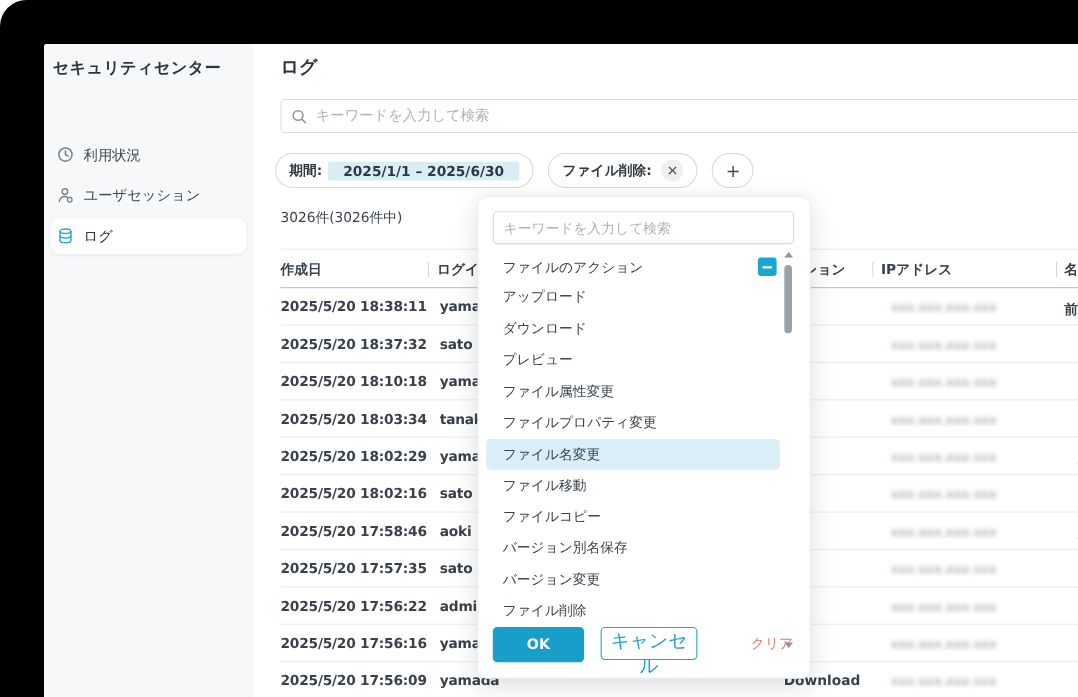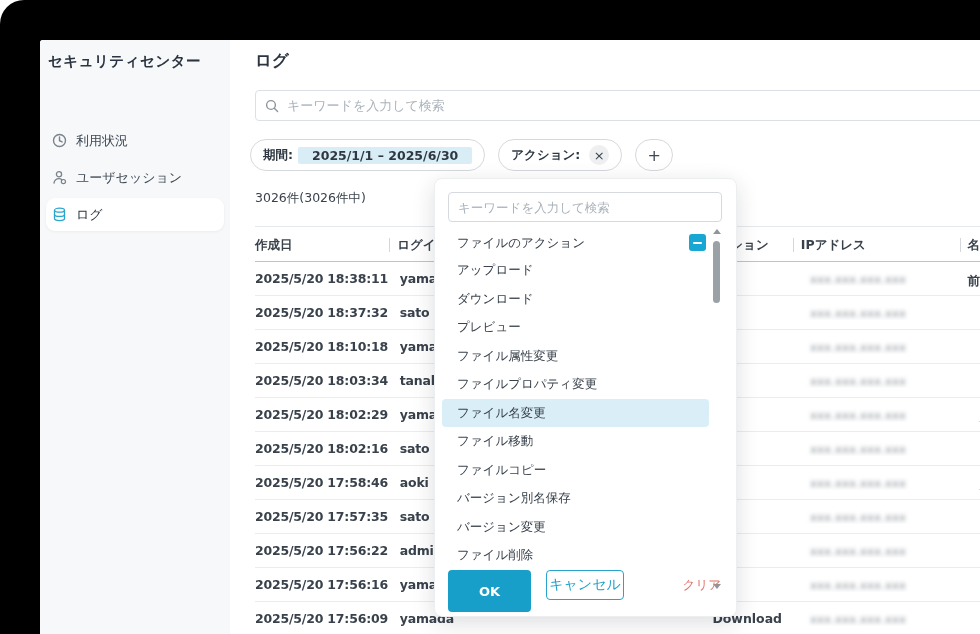"アクション:" span { text: アクション -> ファイル削除 }
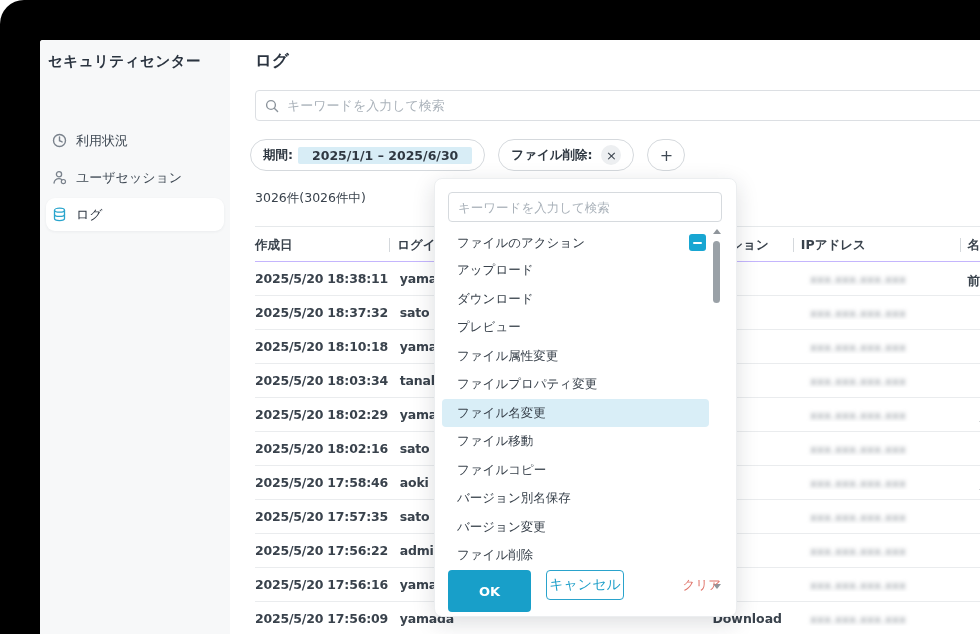"OK" .btn-ok { height: 42px -> 32px }
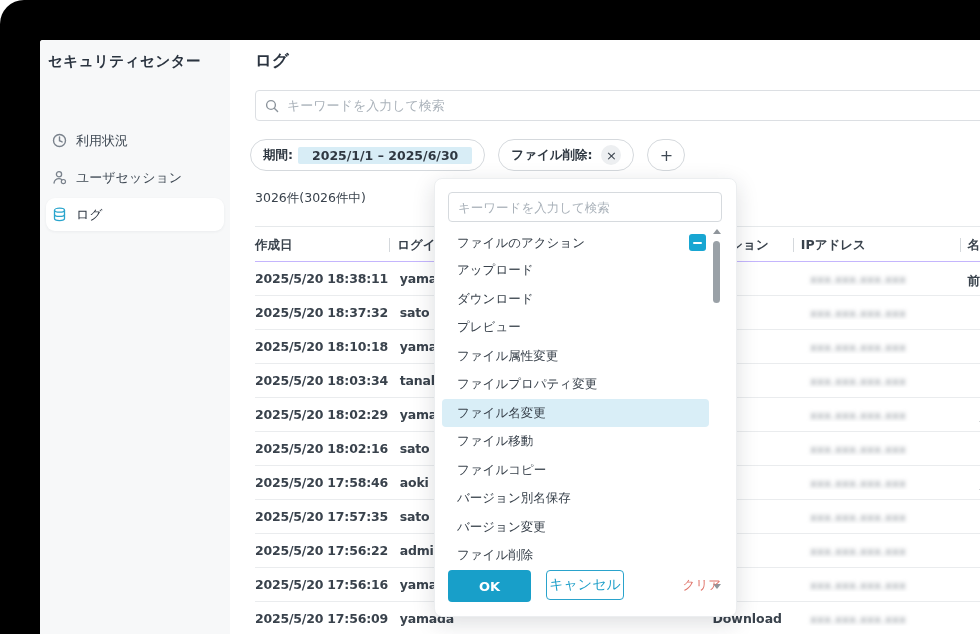"キャンセル" .btn-cancel { font-size: 14px -> 17px; width: 78px -> 88px }
